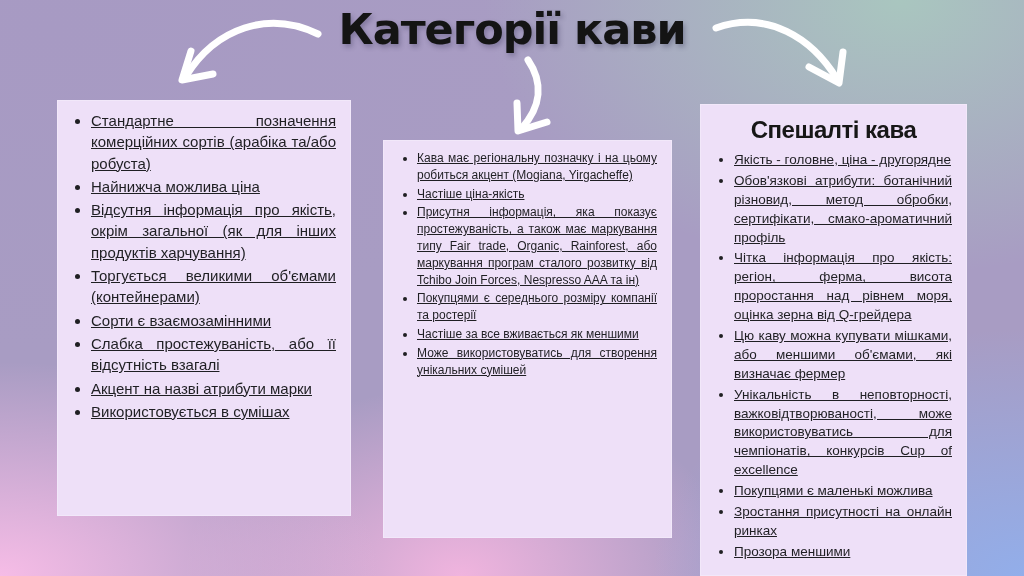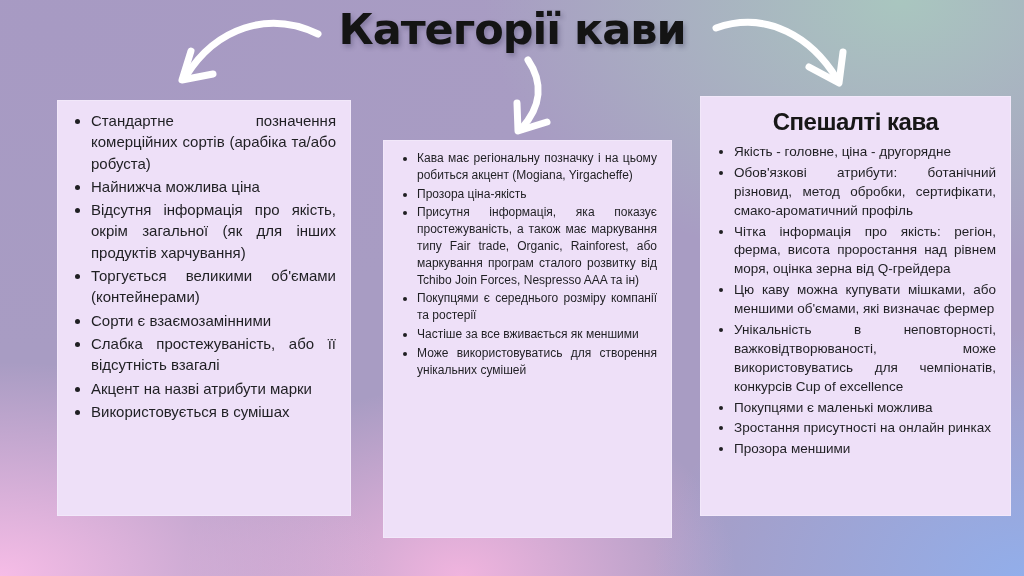"Стандартне позначення комерційних сортів" .card ul { text-decoration: none -> underline }
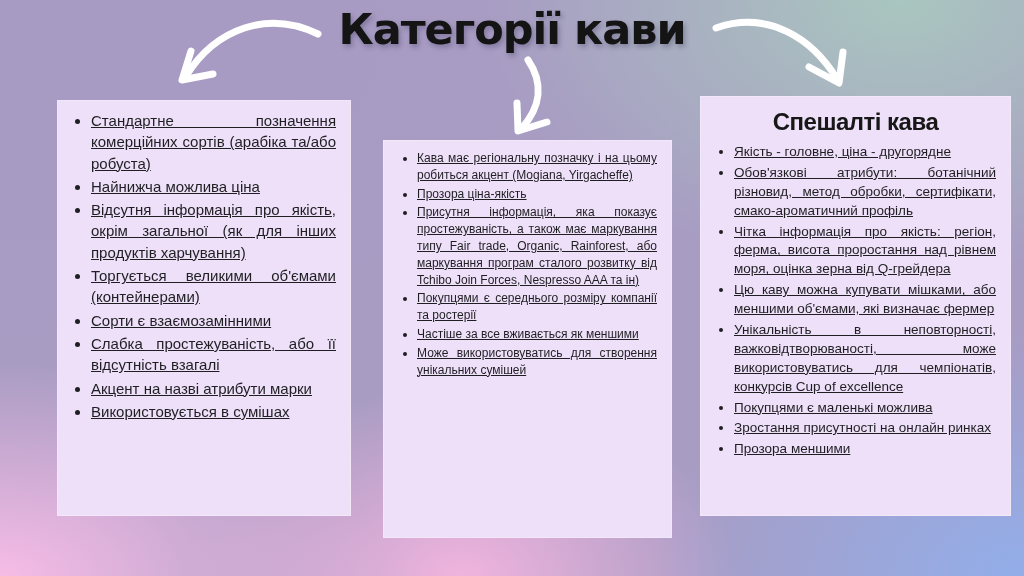"Спешалті кава" .card-specialty { top: 96px -> 104px; width: 311px -> 267px }
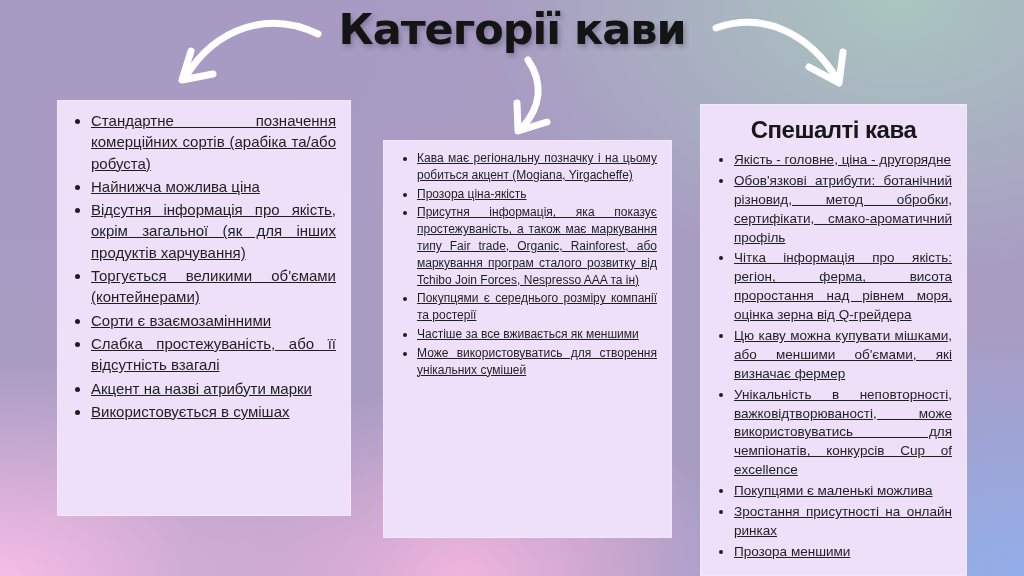"Прозора ціна-якість" li { text: Прозора -> Частіше }
